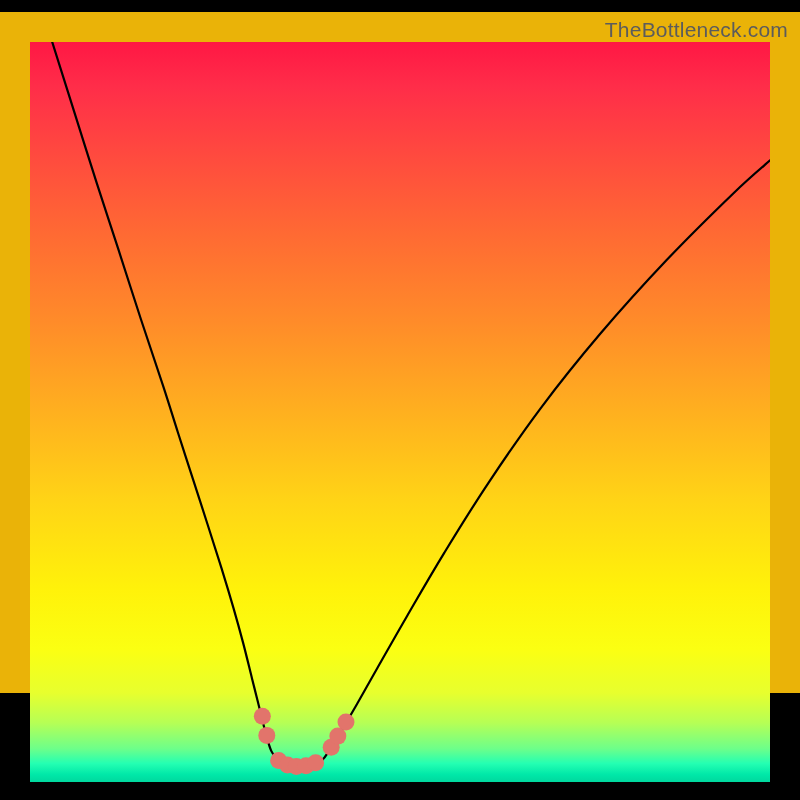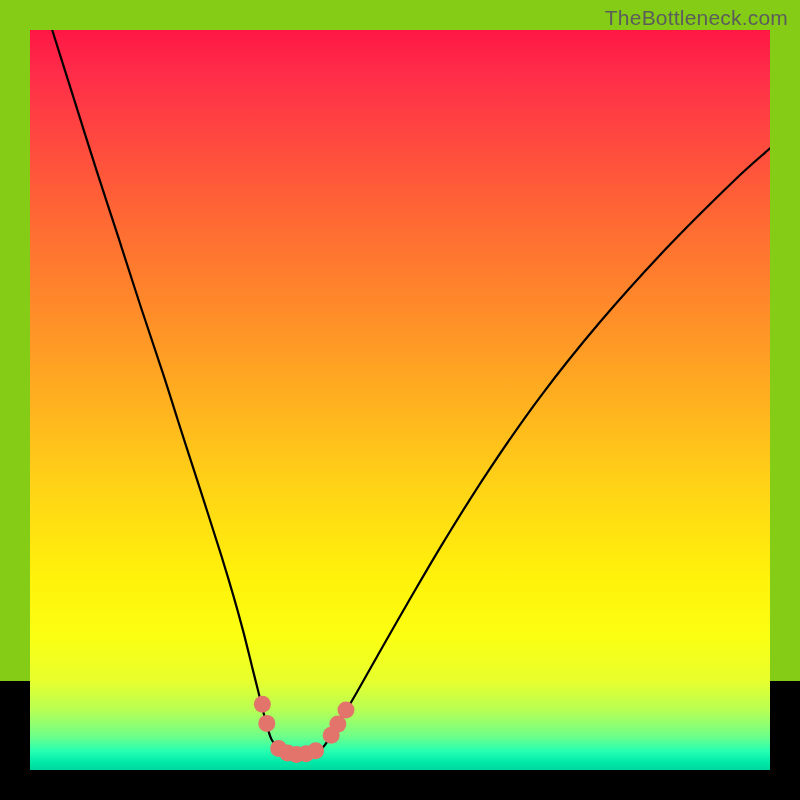"TheBottleneck.com" .frame { background: #84cc16 -> #eab308; top: 0 -> 12px }
